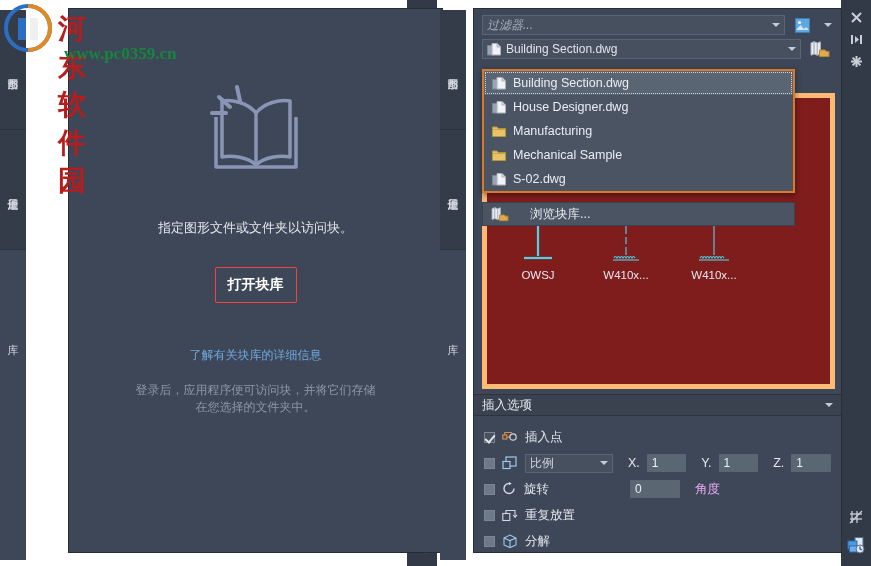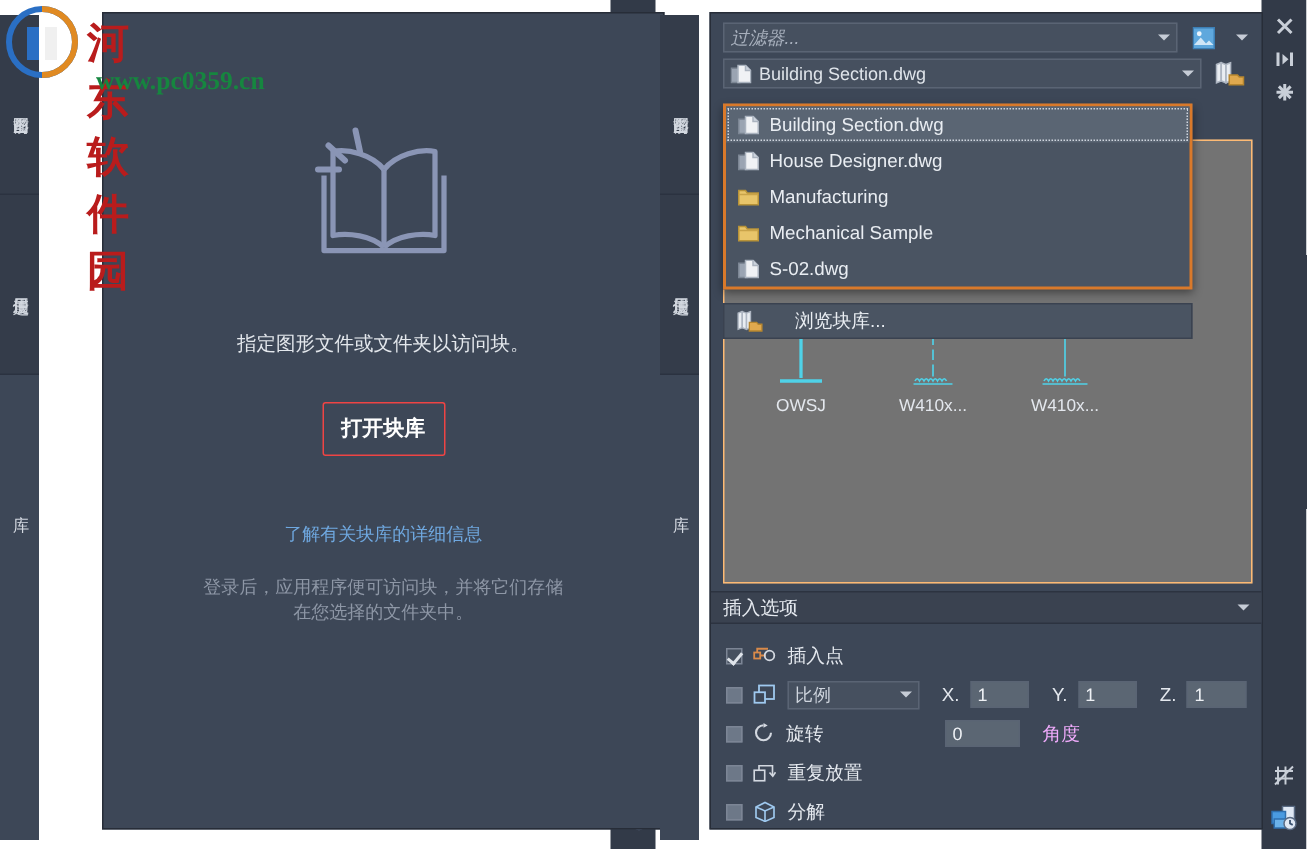"OWSJ" .blocks-area { background: #737373 -> #7f1d1d; border: 1px solid #fdba74 -> 5px solid #fdba74 }
